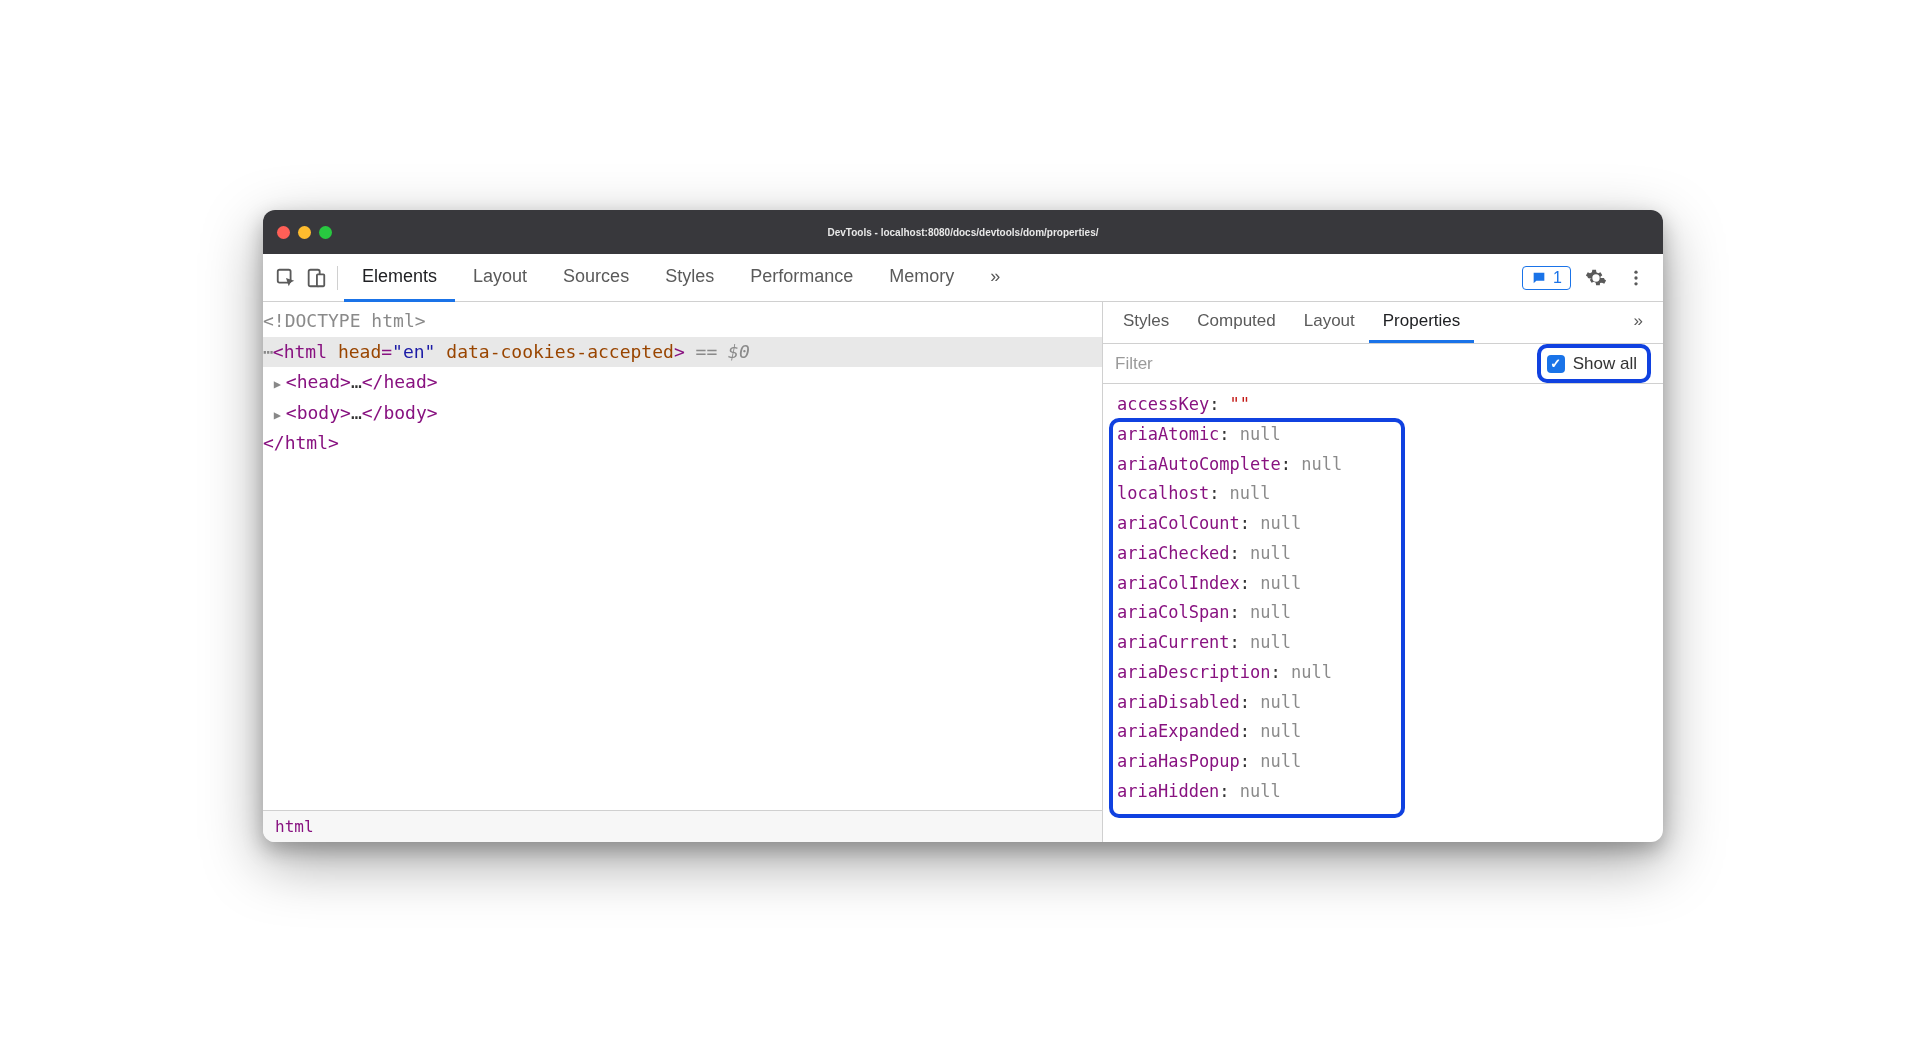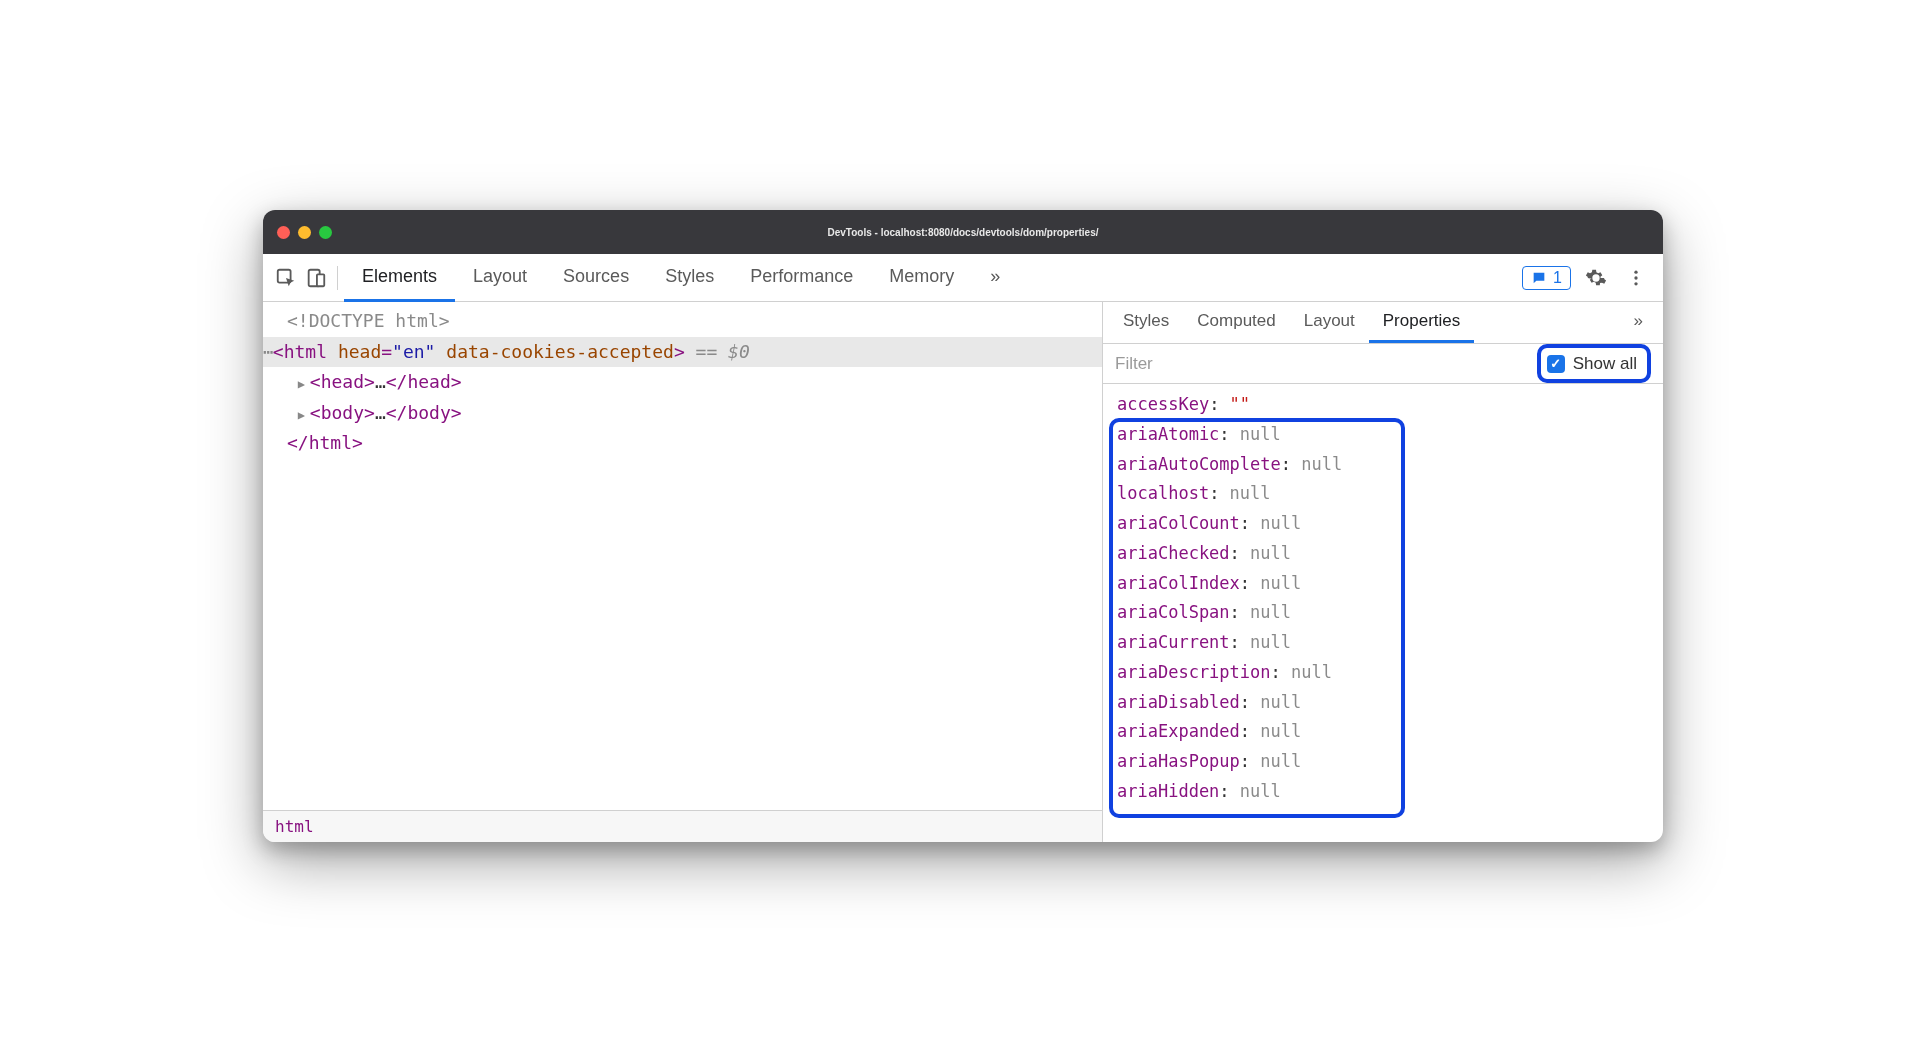"<!DOCTYPE html>" .dom-line { padding-left: 24px -> 0 }
